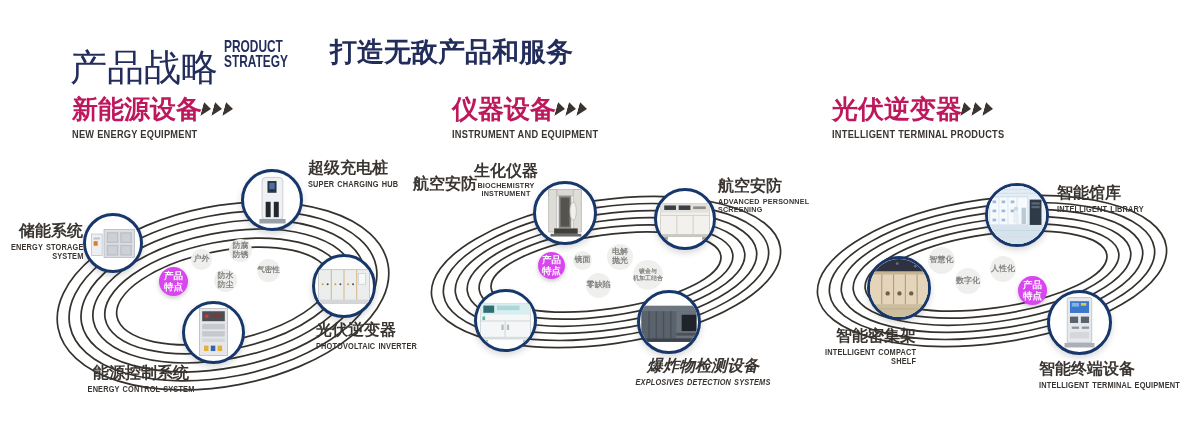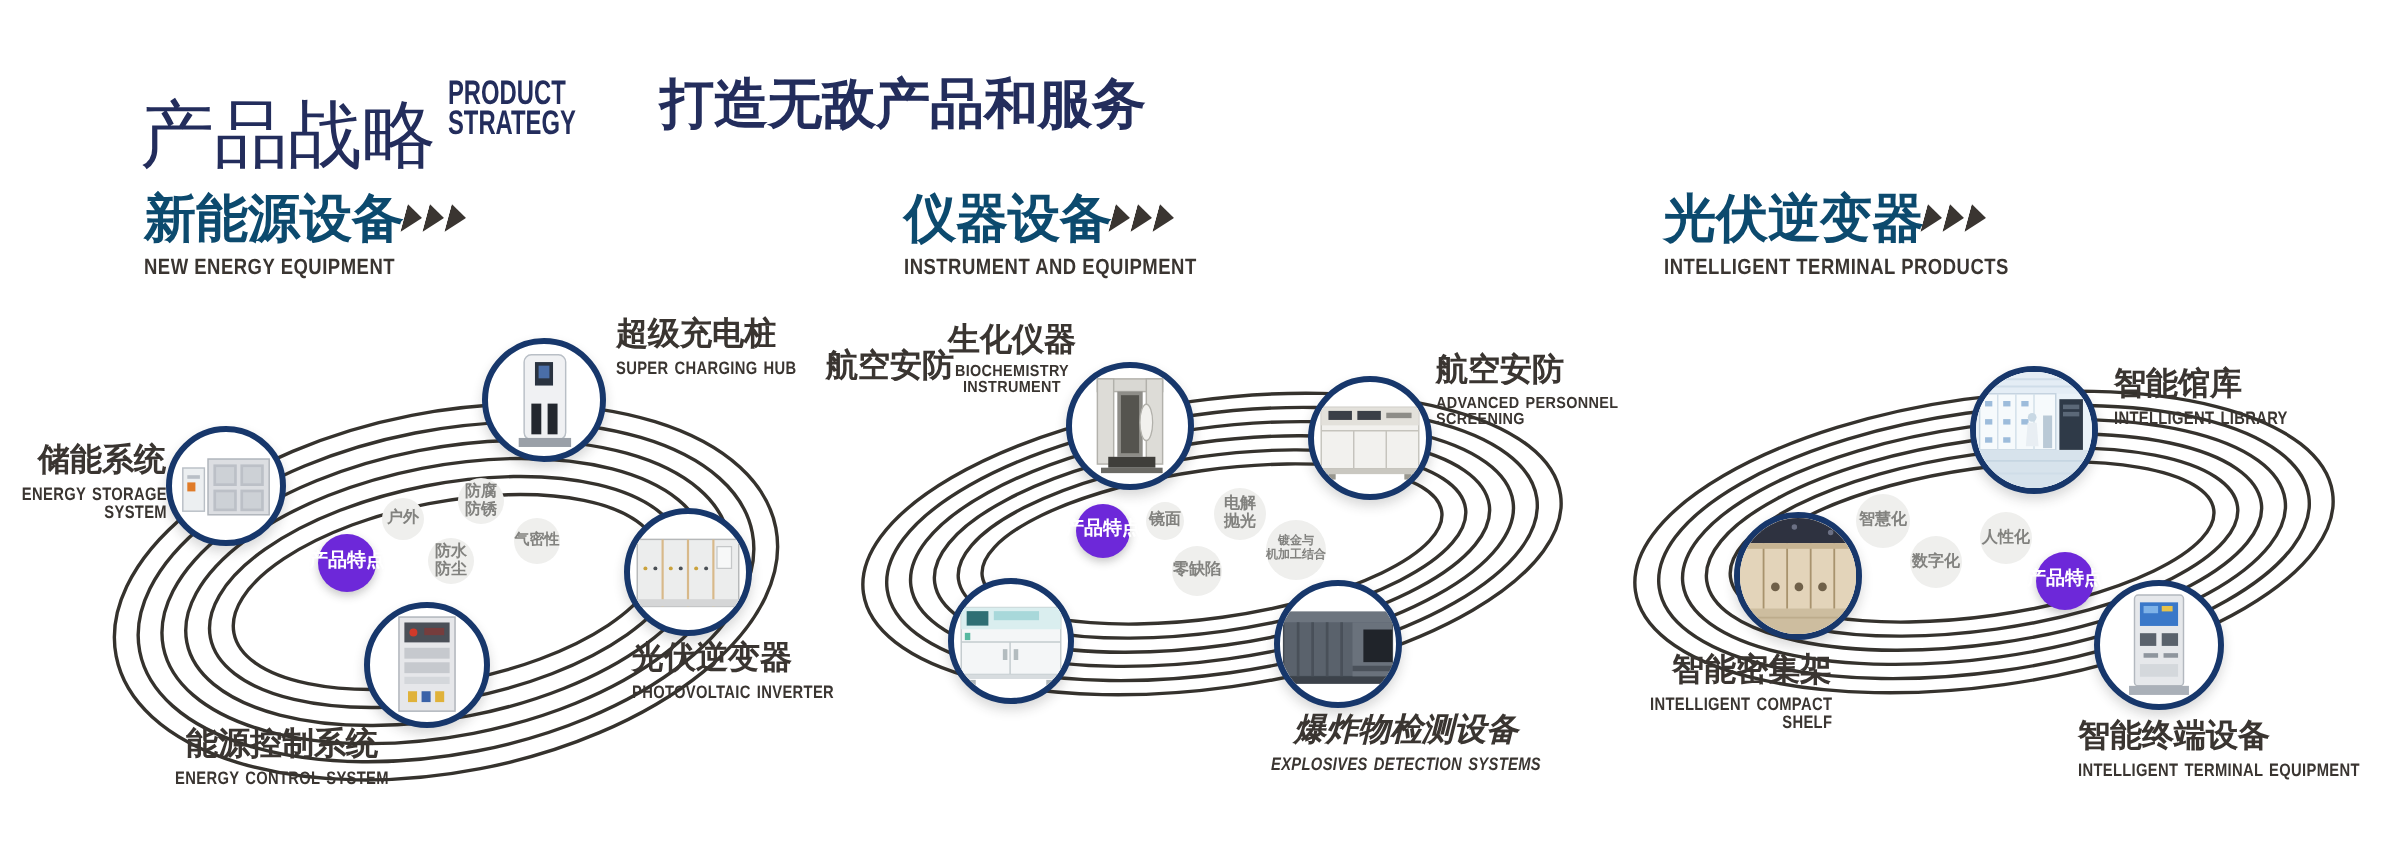"新能源设备" .sec-cn { color: #0c4a6e -> #be185d }
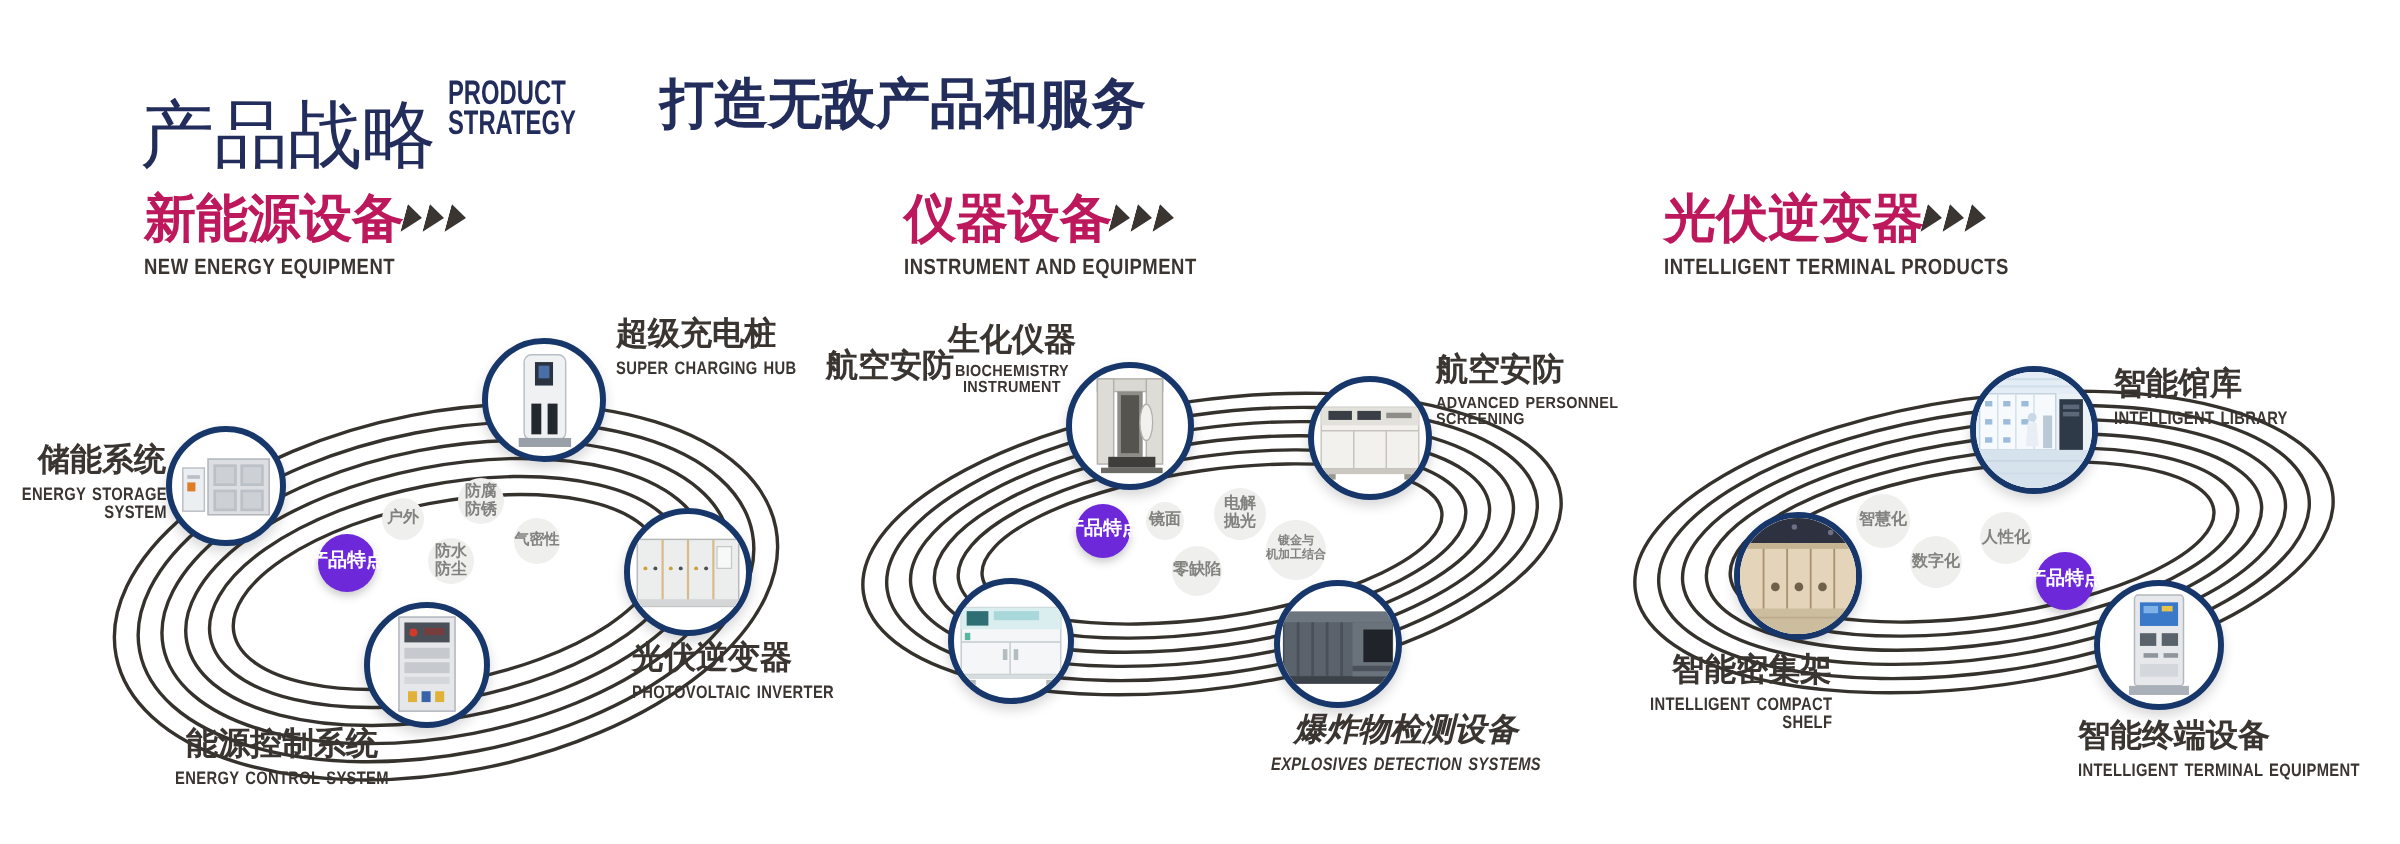"产品" .badge { background: #6d28d9 -> #d946ef; flex-direction: row -> column }
